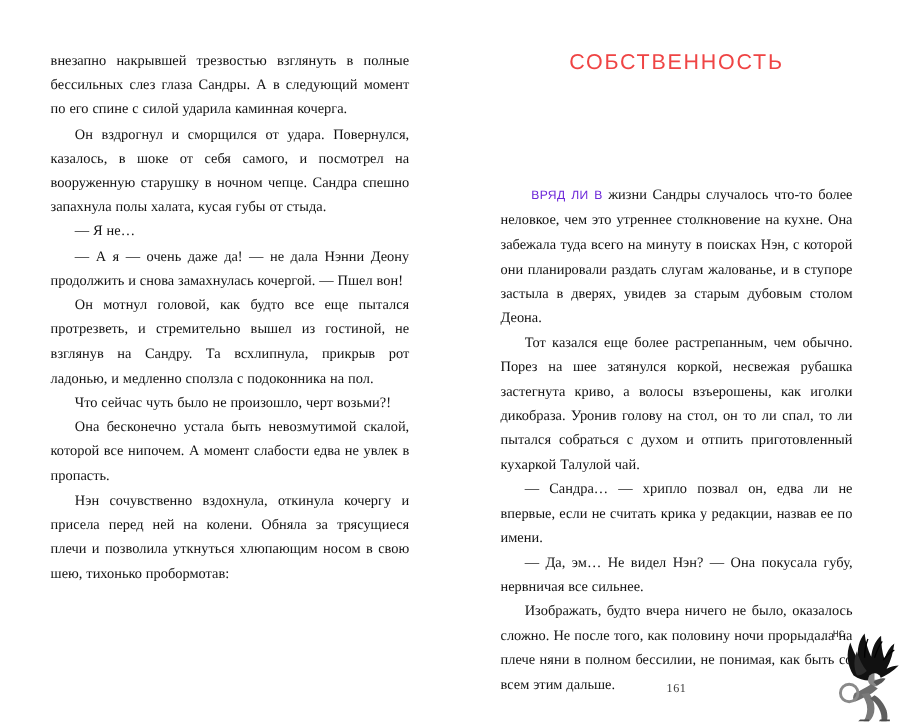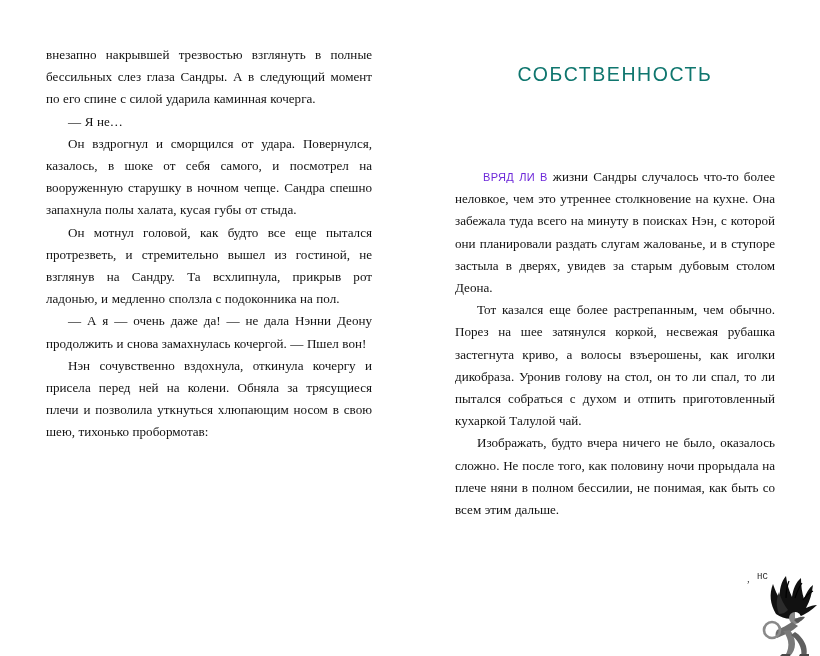"СОБСТВЕННОСТЬ" .chapter-title { color: #0f766e -> #ef4444; top: 63px -> 46px }
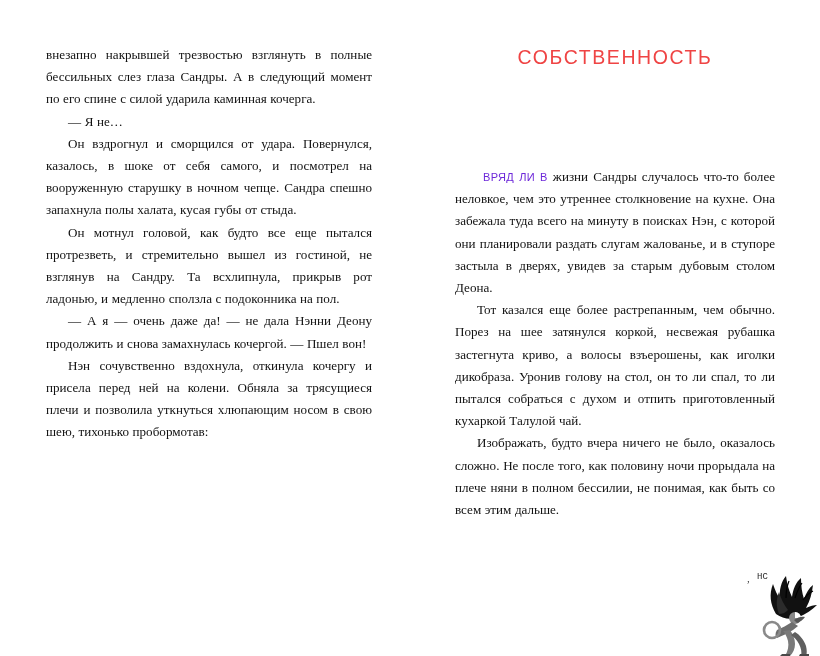"— Я не…" p { order: before "Он вздрогнул и сморщился от" -> after "Он вздрогнул и сморщился от" }
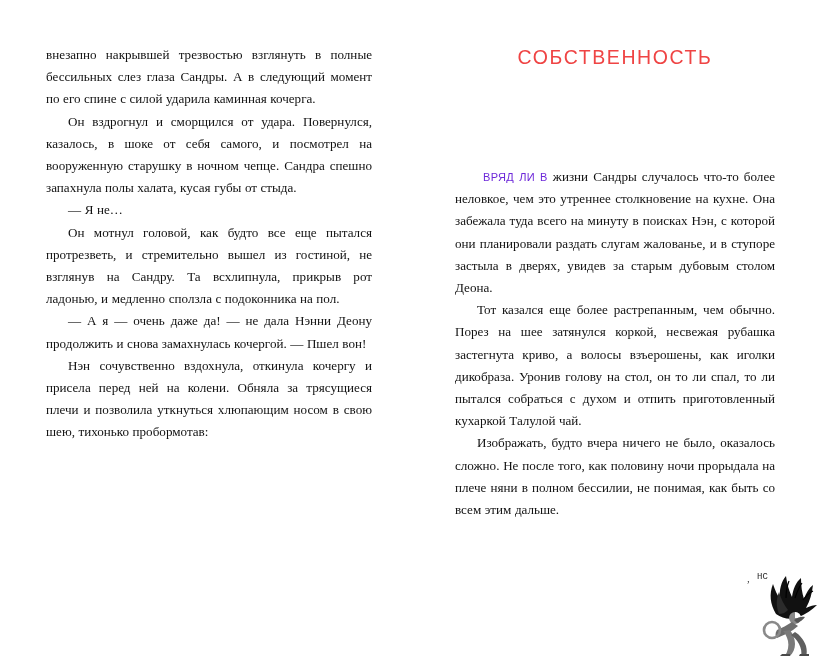"Он мотнул головой, как будто" p { order: before "— А я — очень" -> after "— А я — очень" }
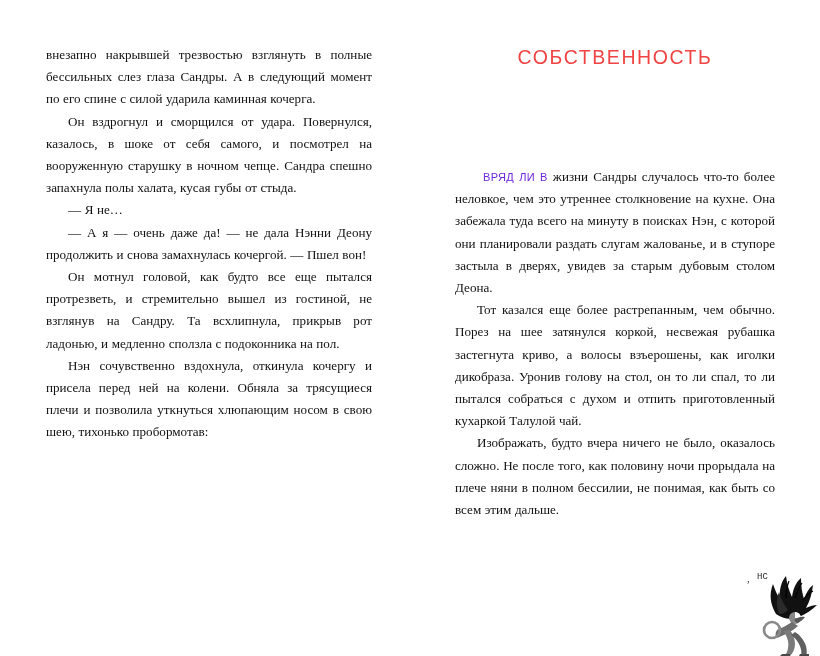"Что сейчас чуть было не" p { html: none -> <p>Что сейчас чуть было не произошло, черт возьми?!</p> }
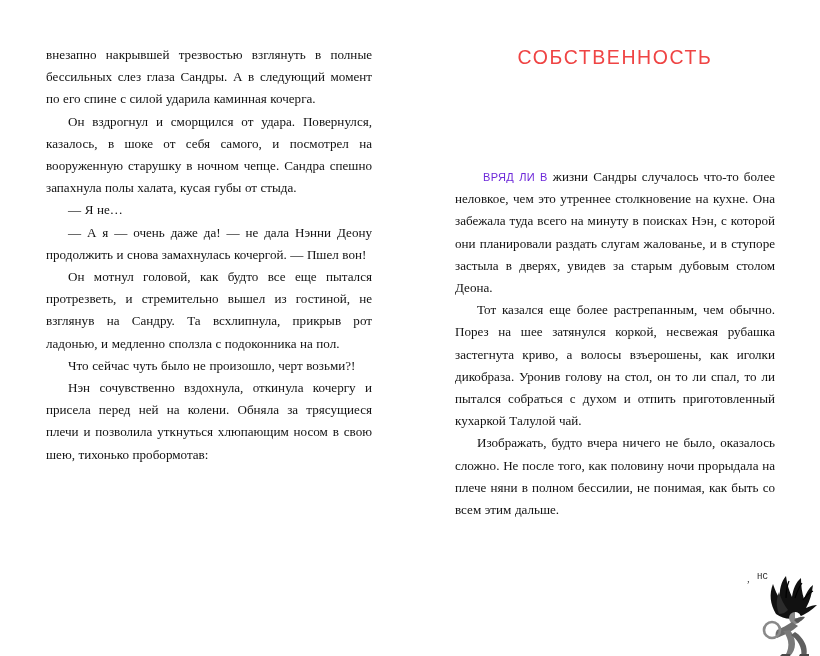"Она бесконечно устала быть невозмутимой" p { html: none -> <p>Она бесконечно устала быть невозмутимой ска­лой, которой все нипочем. А момент слабости едва не увлек в пропасть.</p> }
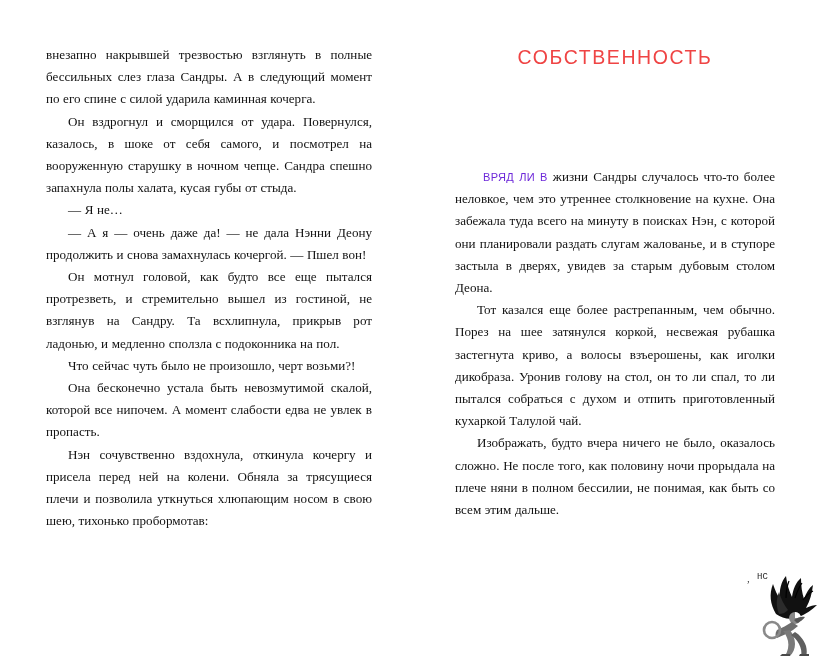"— Сандра… — хрипло позвал" p { html: none -> <p>— Сандра… — хрипло позвал он, едва ли не впервые, если не считать крика у редакции, назвав ее по имени.</p> }
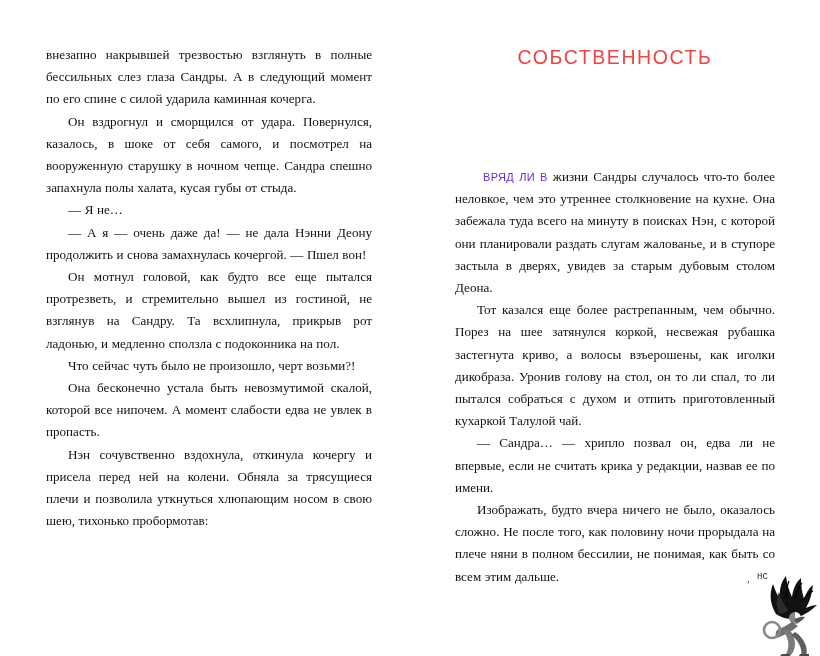"— Да, эм… Не видел" p { html: none -> <p>— Да, эм… Не видел Нэн? — Она покусала губу, нервничая все сильнее.</p> }
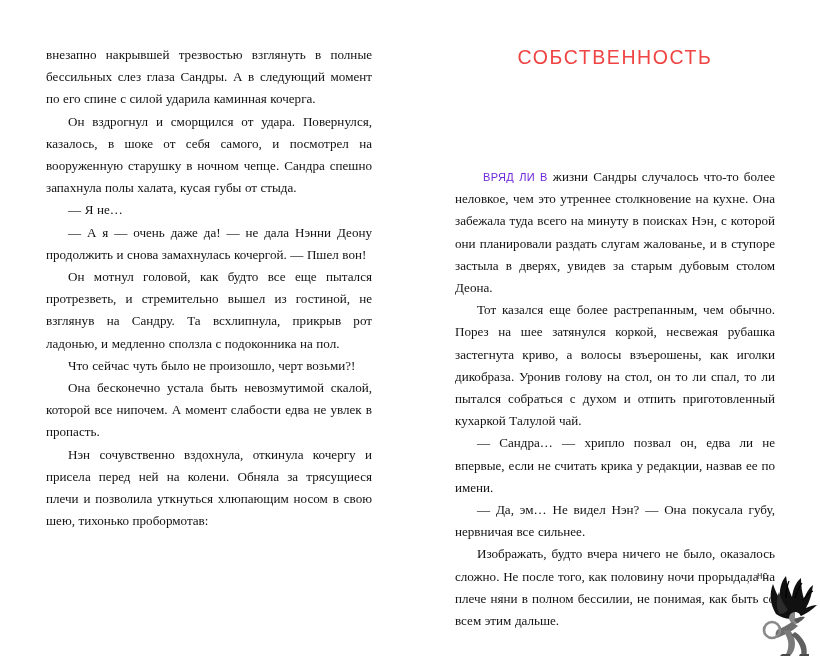"161" div.folio { html: none -> <div>161</div> }
